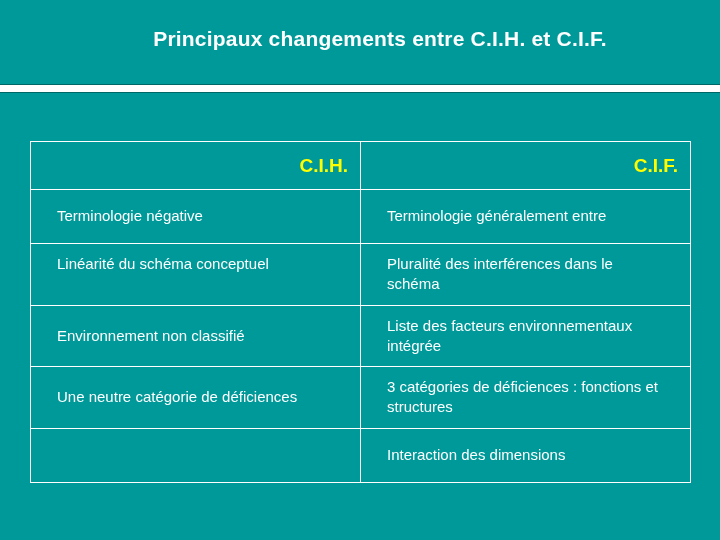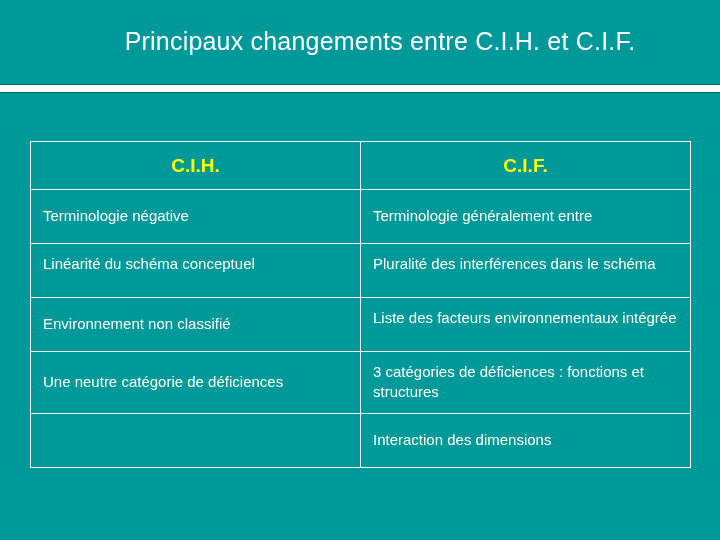"Principaux changements entre C.I.H. et" .slide-title { font-size: 25px -> 21px; font-weight: normal -> bold }
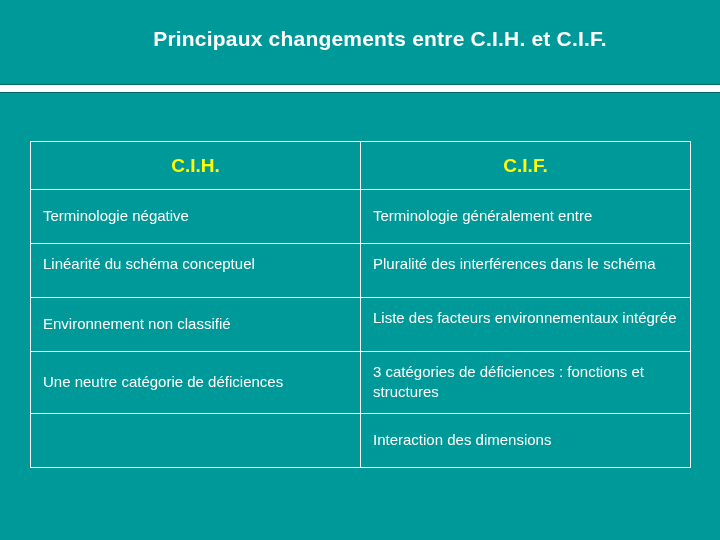"C.I.H." table.cmp thead th { padding: 6px 1px -> 6px 12px; text-align: center -> right }
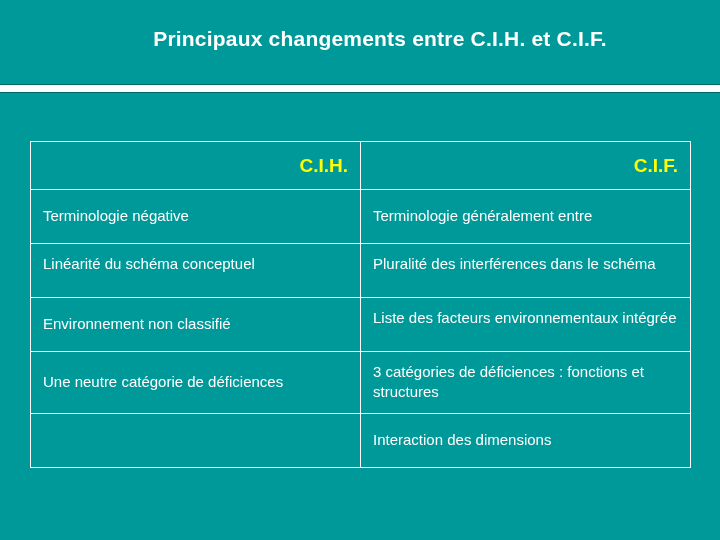"Terminologie négative" table.cmp th, table.cmp td { padding: 10px 12px -> 10px 26px }
